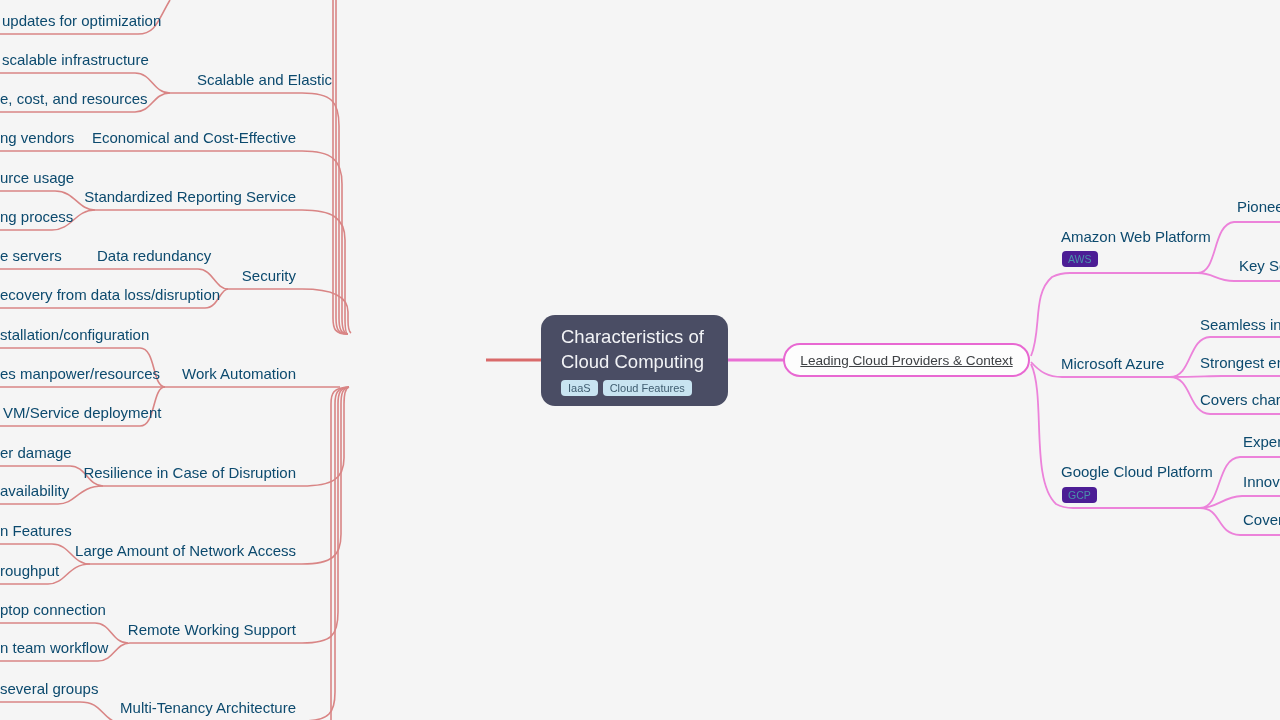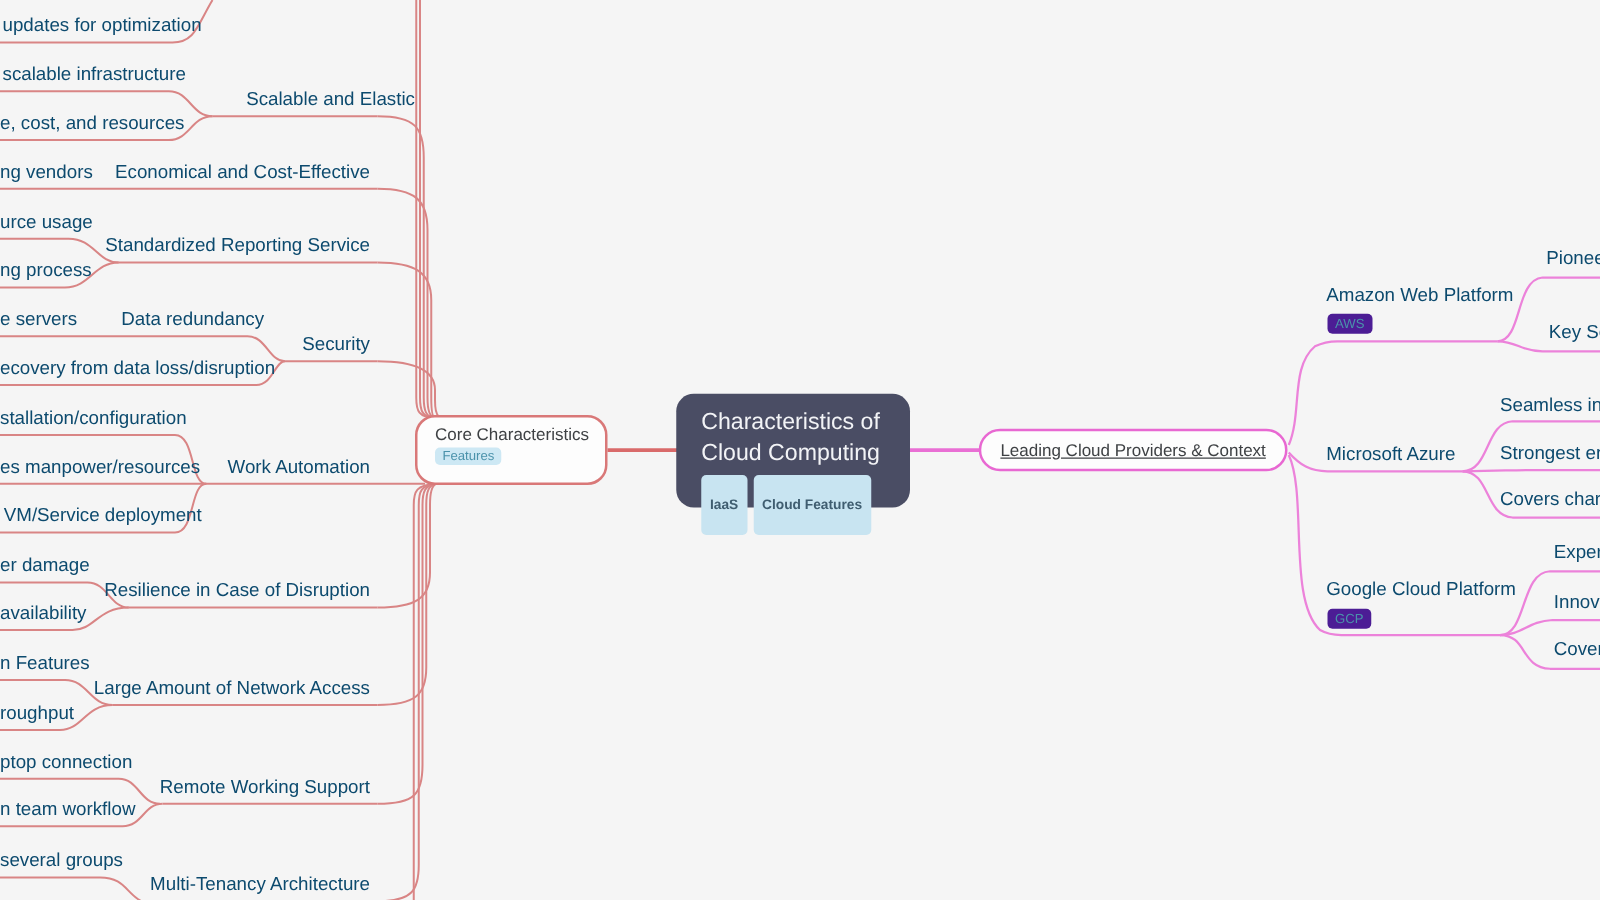"Core Characteristics" div.core-node { html: <div> <div>Core Characteristics</div> <span>Features</span> </div> -> none }
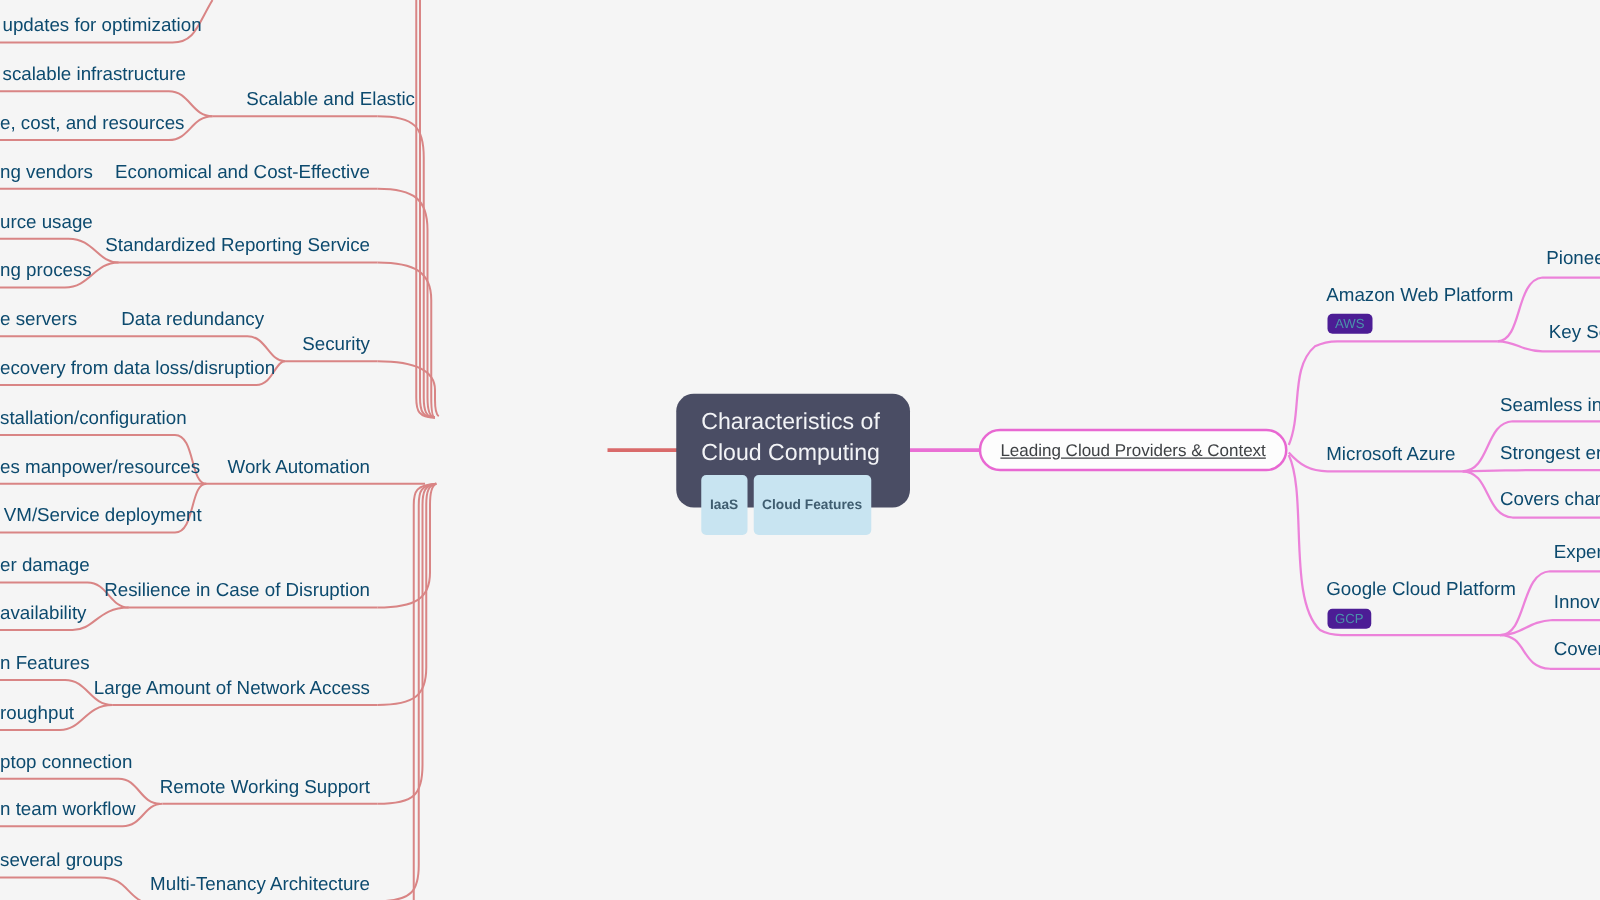"IaaS" .root-node .tags span { font-weight: bold -> none; padding: 18px 7px -> 2px 7px }
